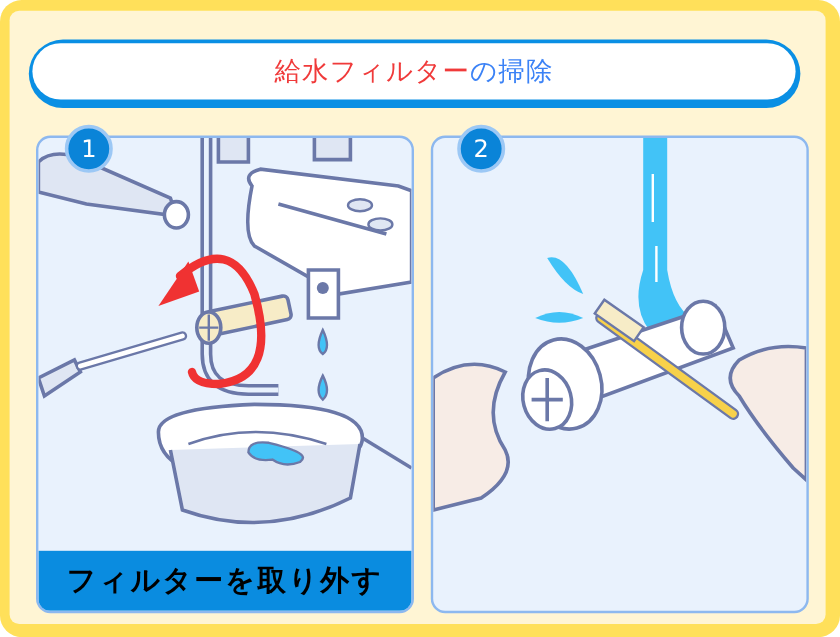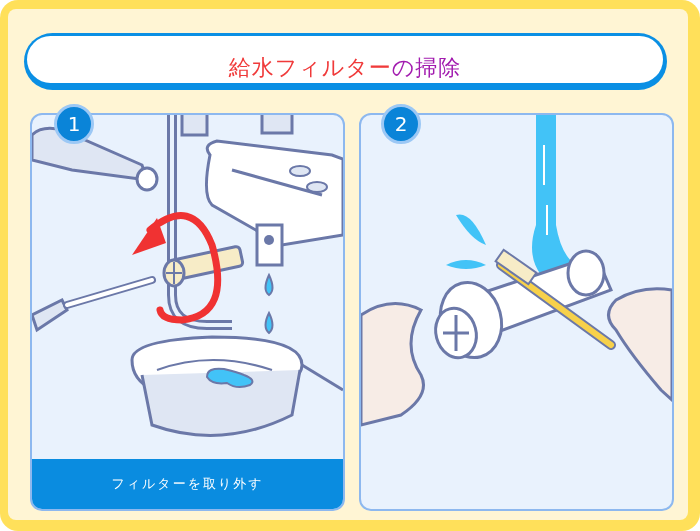"給水フィルター" .title-pill-inner { align-items: flex-end -> center }
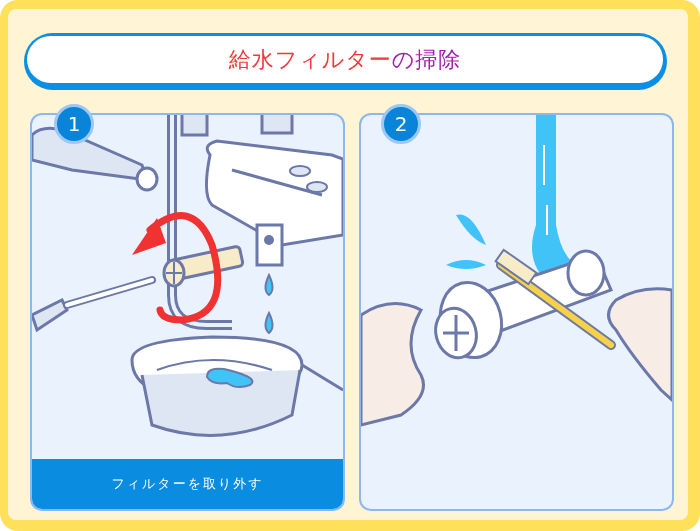"の掃除" .t-blue { color: #a21caf -> #3b82f6 }
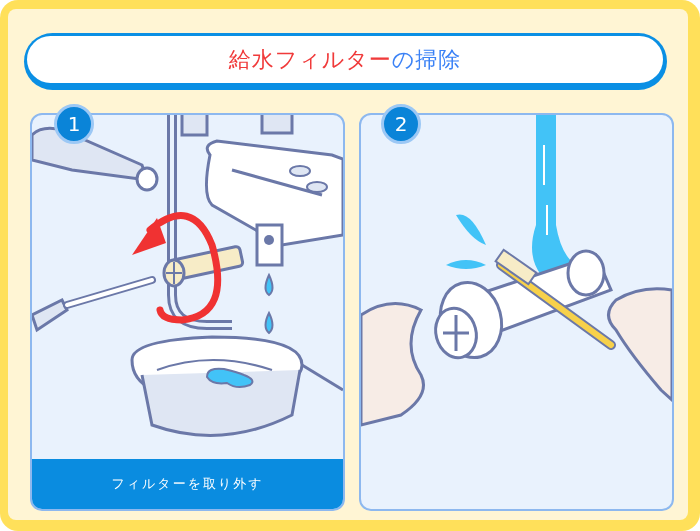"フィルターを取り外す" .caption { color: #ffffff -> #000000; font-size: 13px -> 24px; font-weight: none -> bold }
